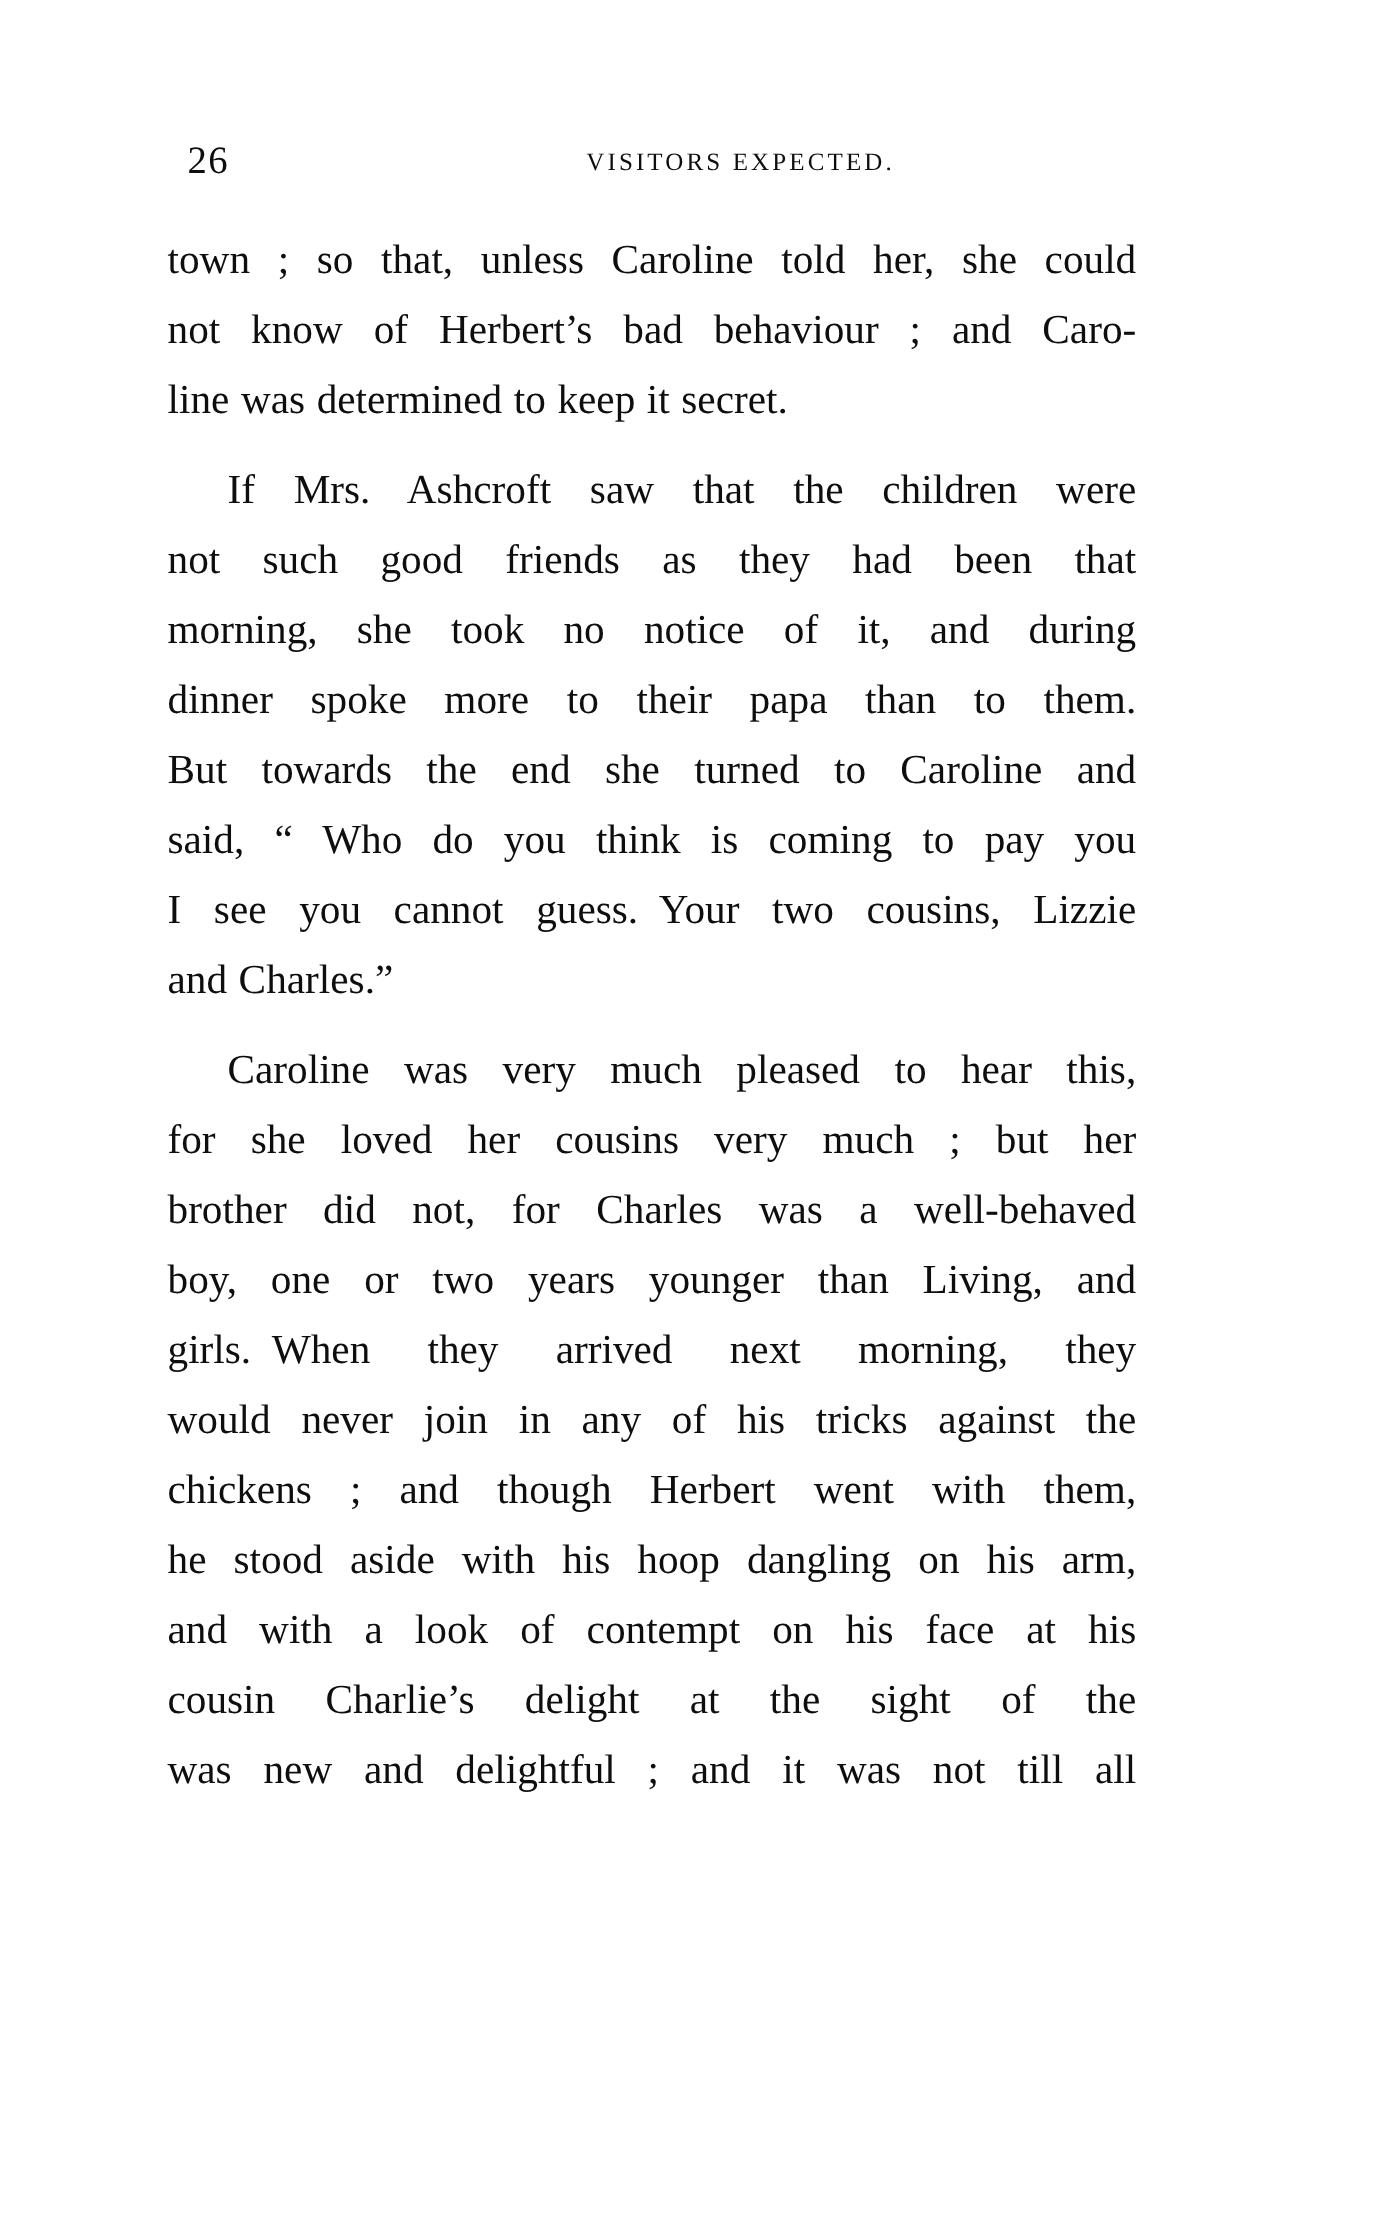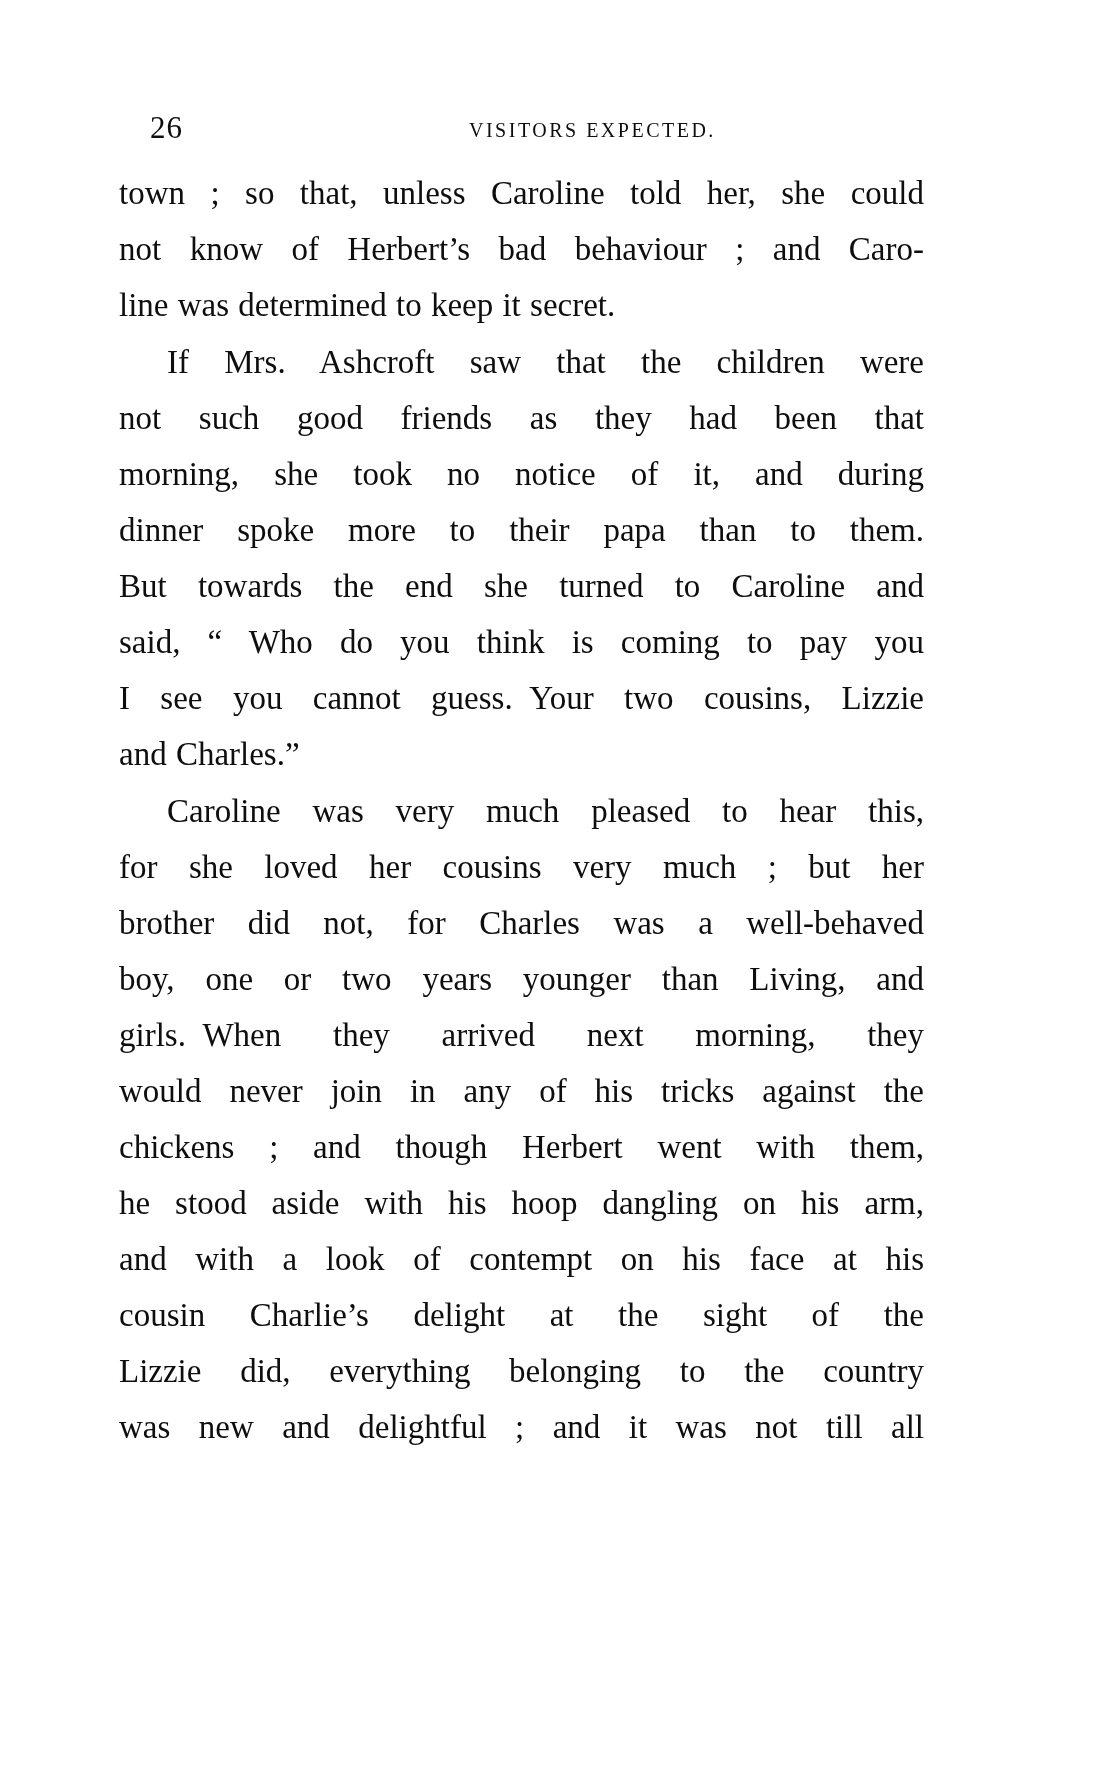"town ; so that, unless" .paragraph { margin: 1px -> 16px }
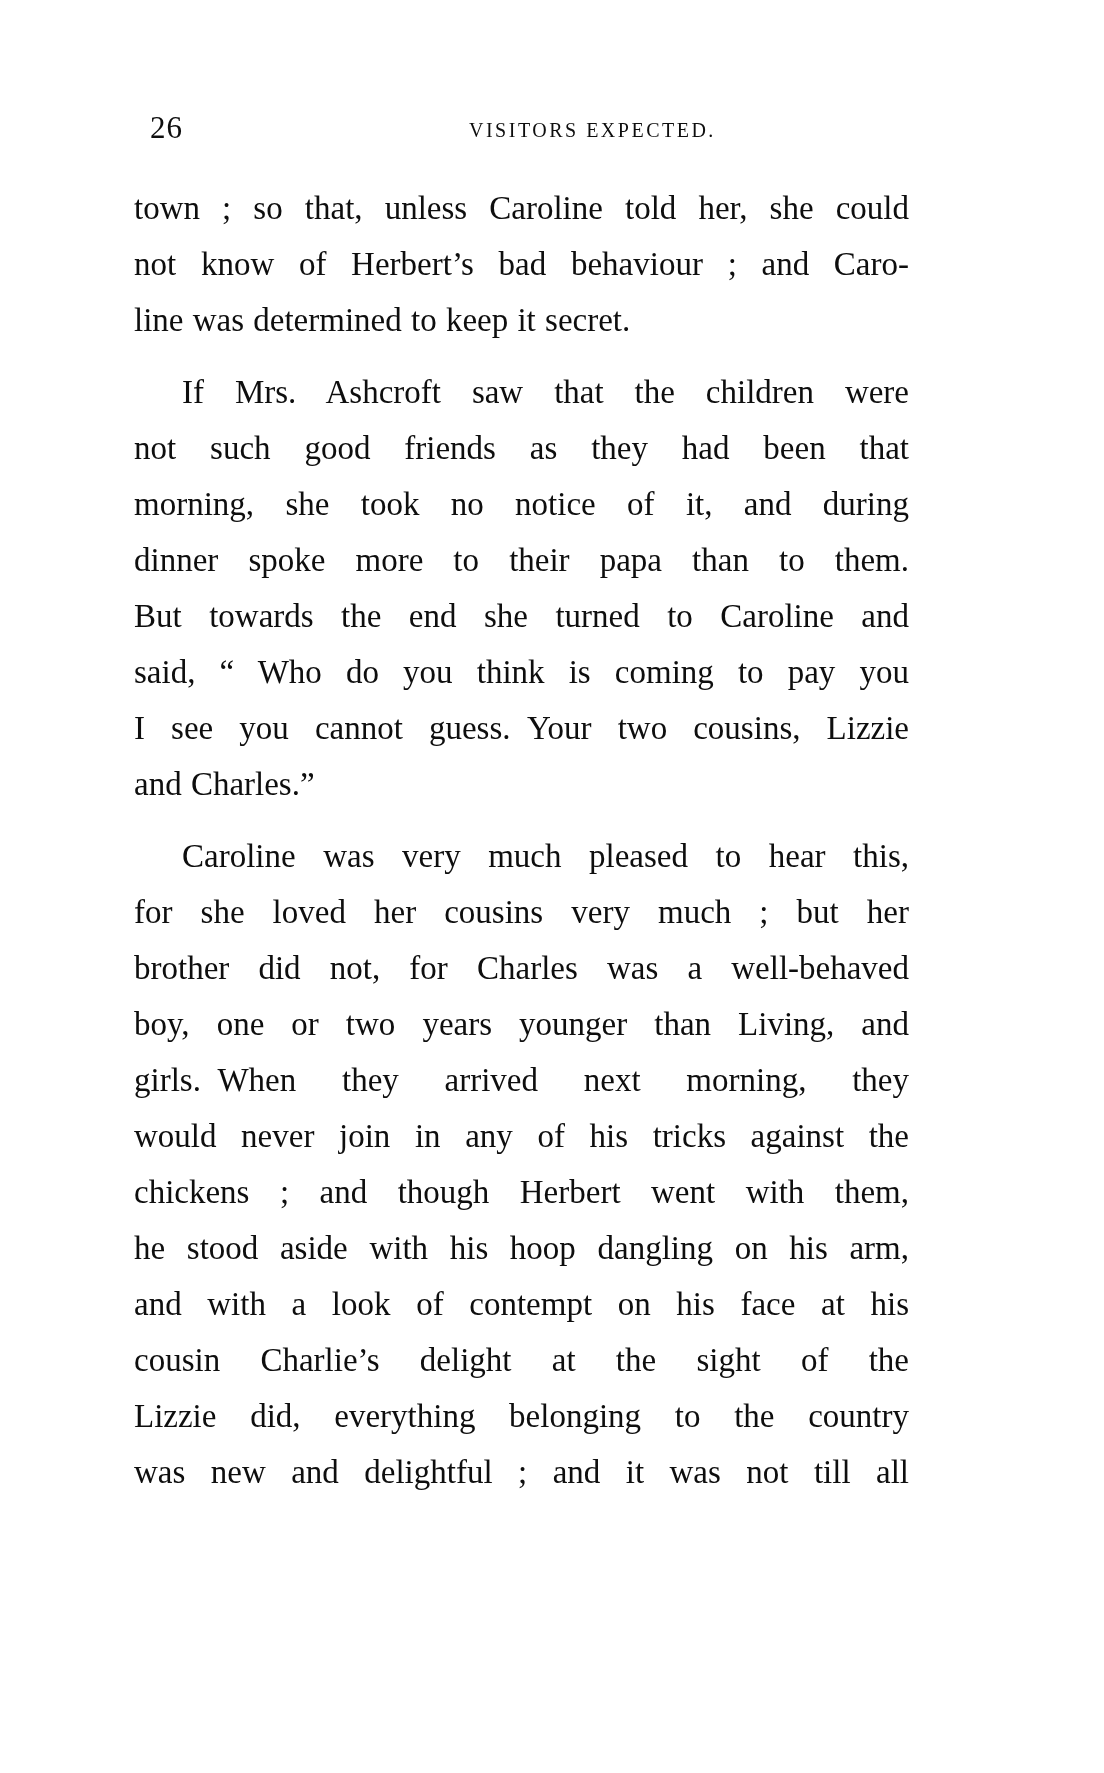"Lizzie did, everything belonging to" div.line { html: <div>Lizzie did, everything belonging to the country</div> -> none }
